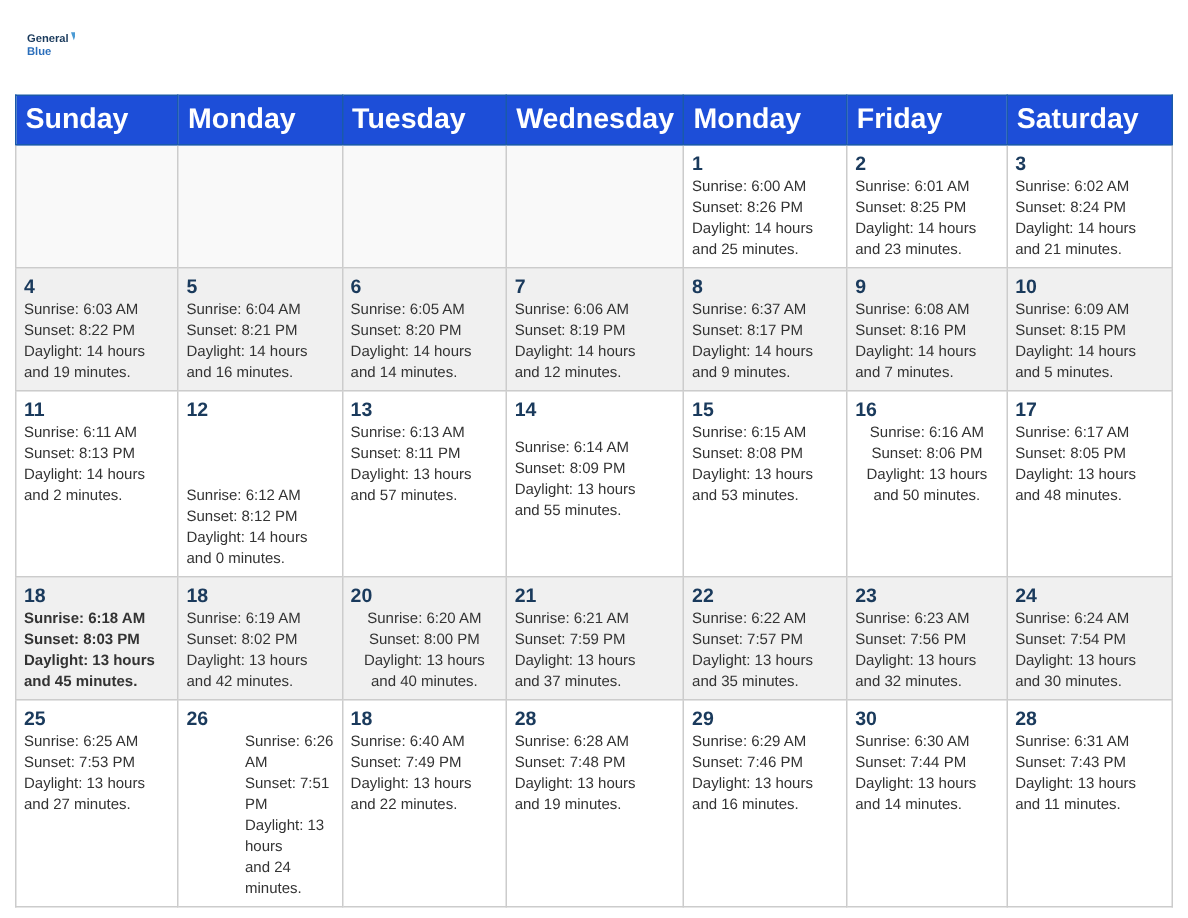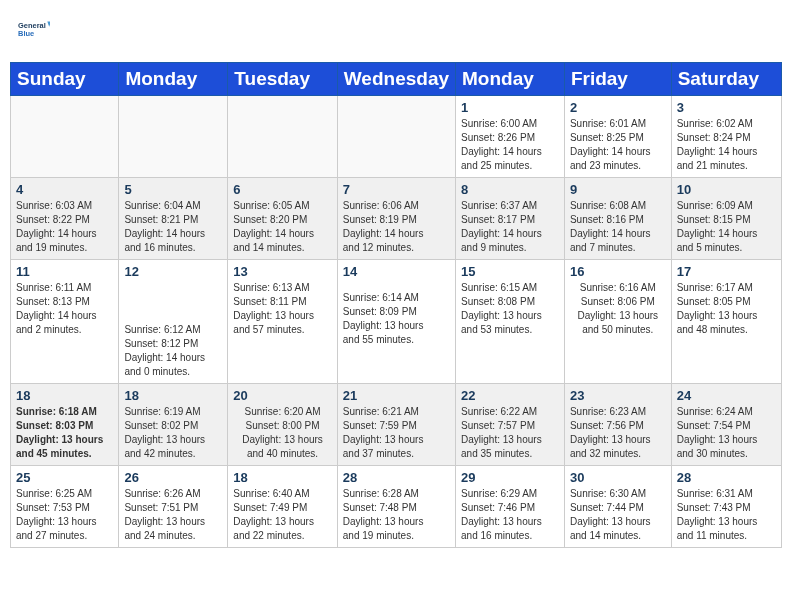"Sunrise: 6:26 AM" div.day-info { margin-left: none -> 39px }
